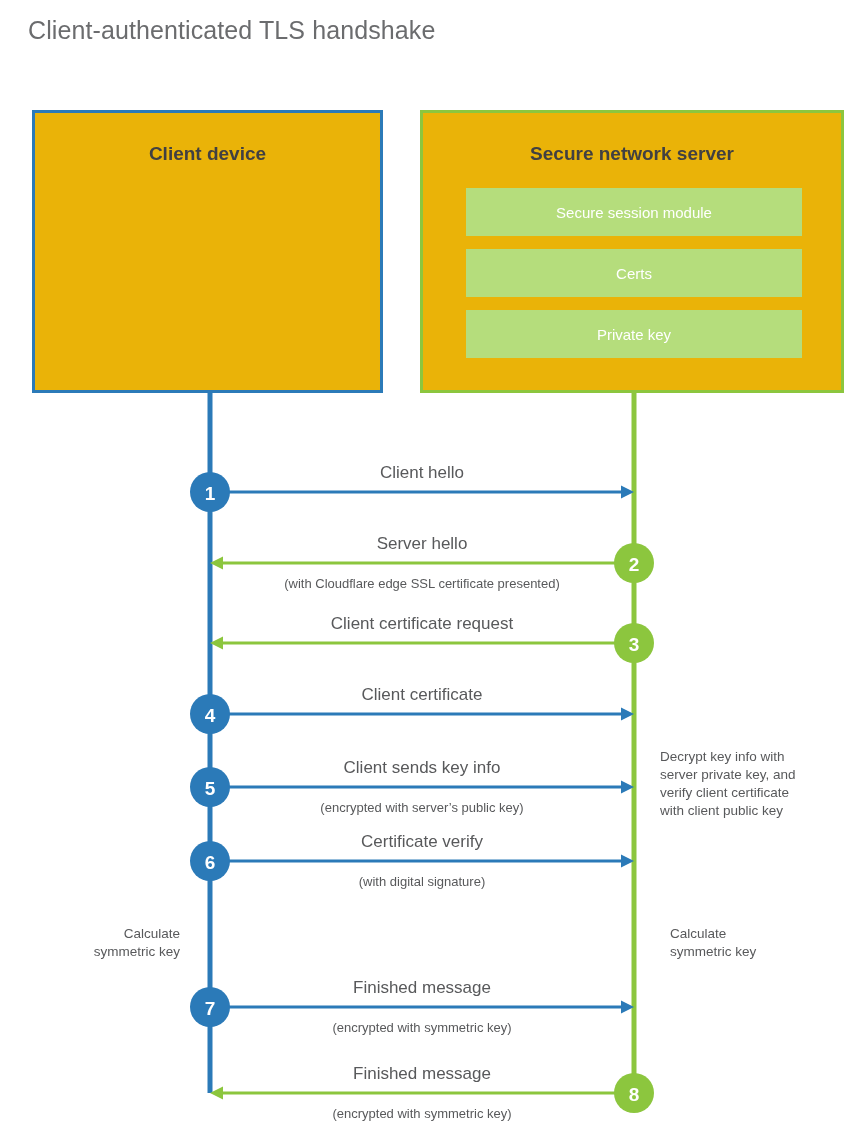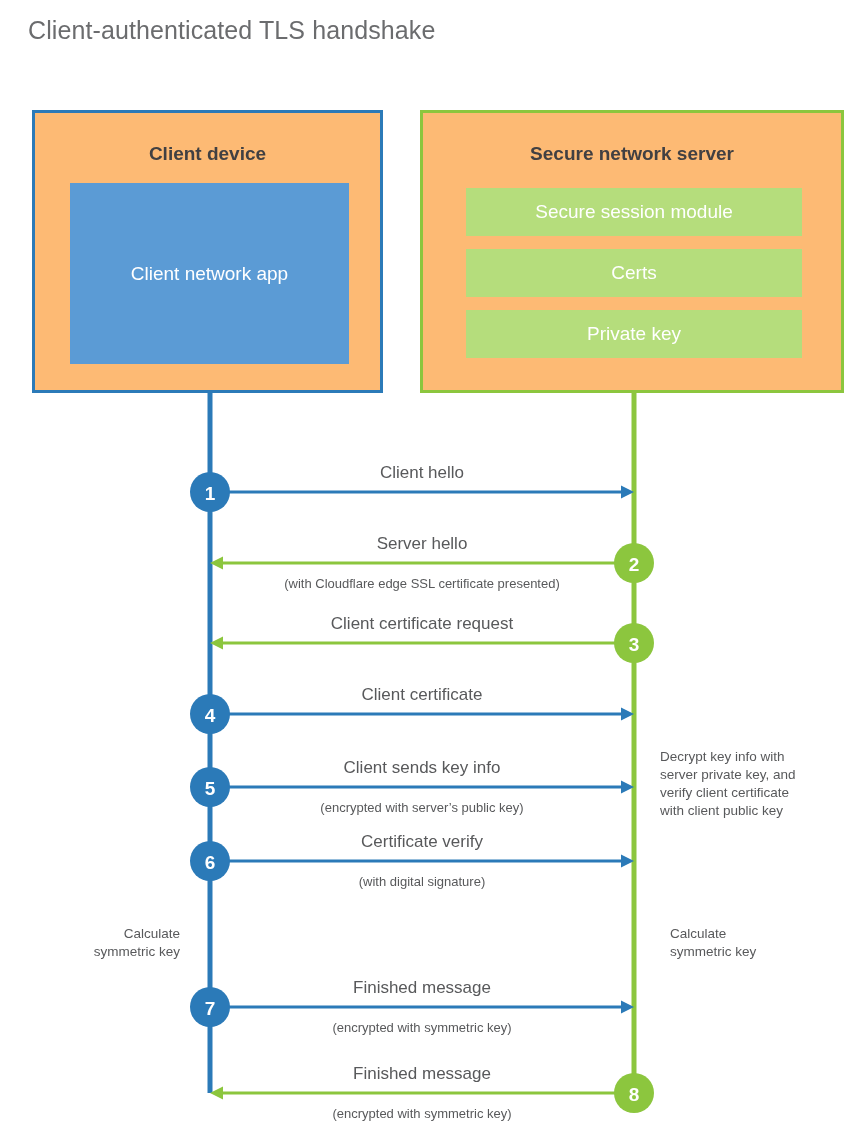"Client device" .party-box { background: #fdba74 -> #eab308 }
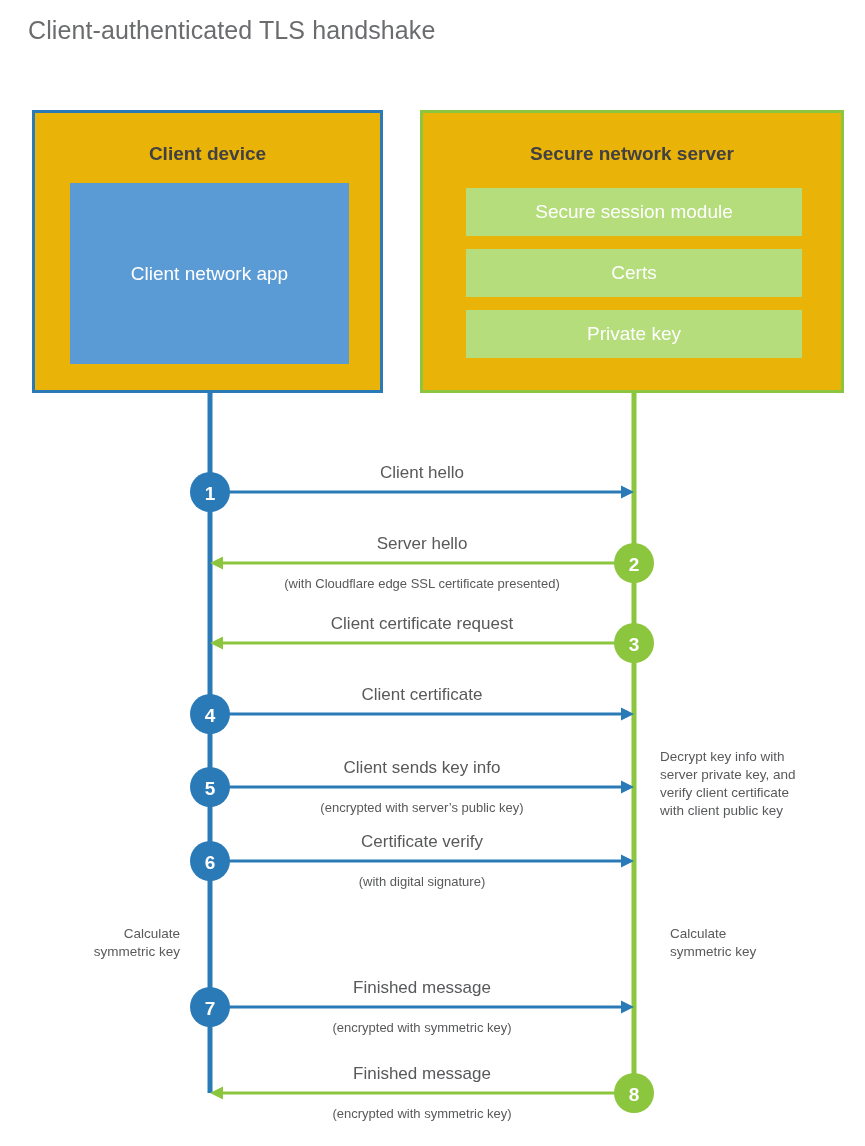"Secure session module" .server-bar { font-size: 19px -> 15px }
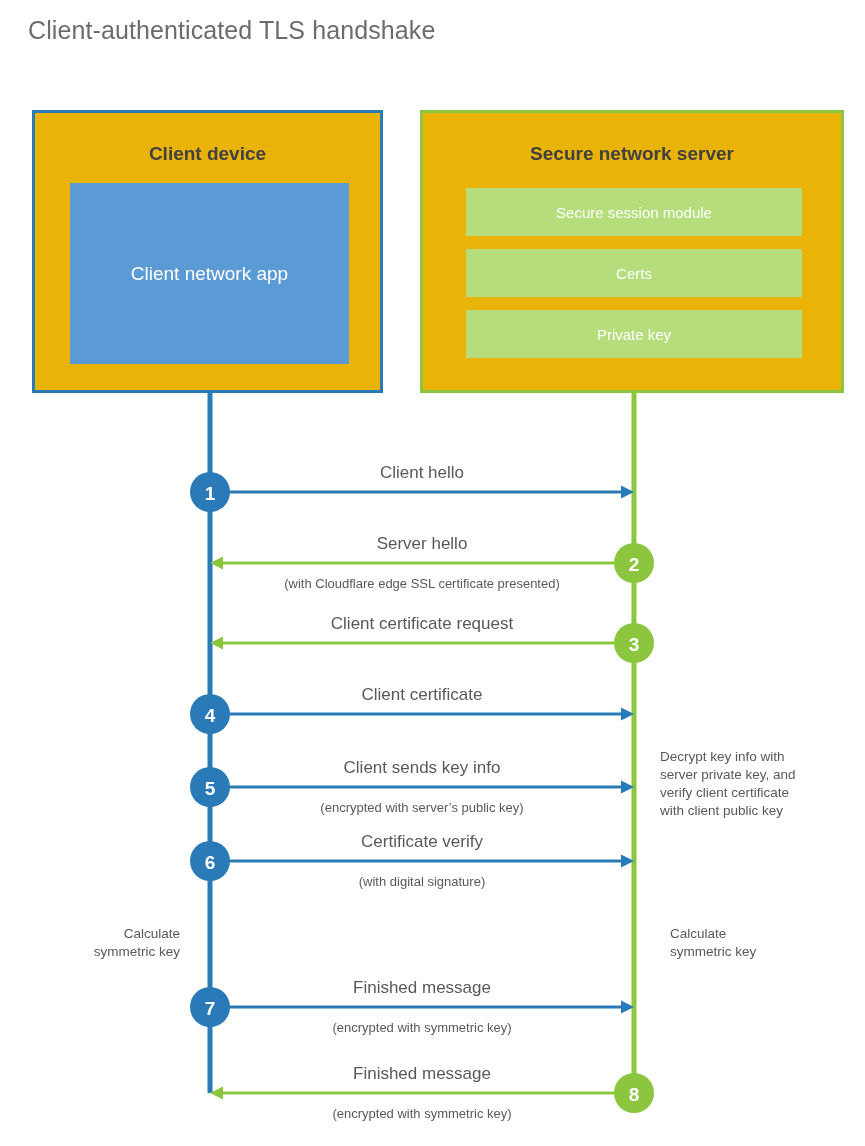"Client network app" div.client-app-box { html: <div> <span>Client network app</span> </div> -> none }
